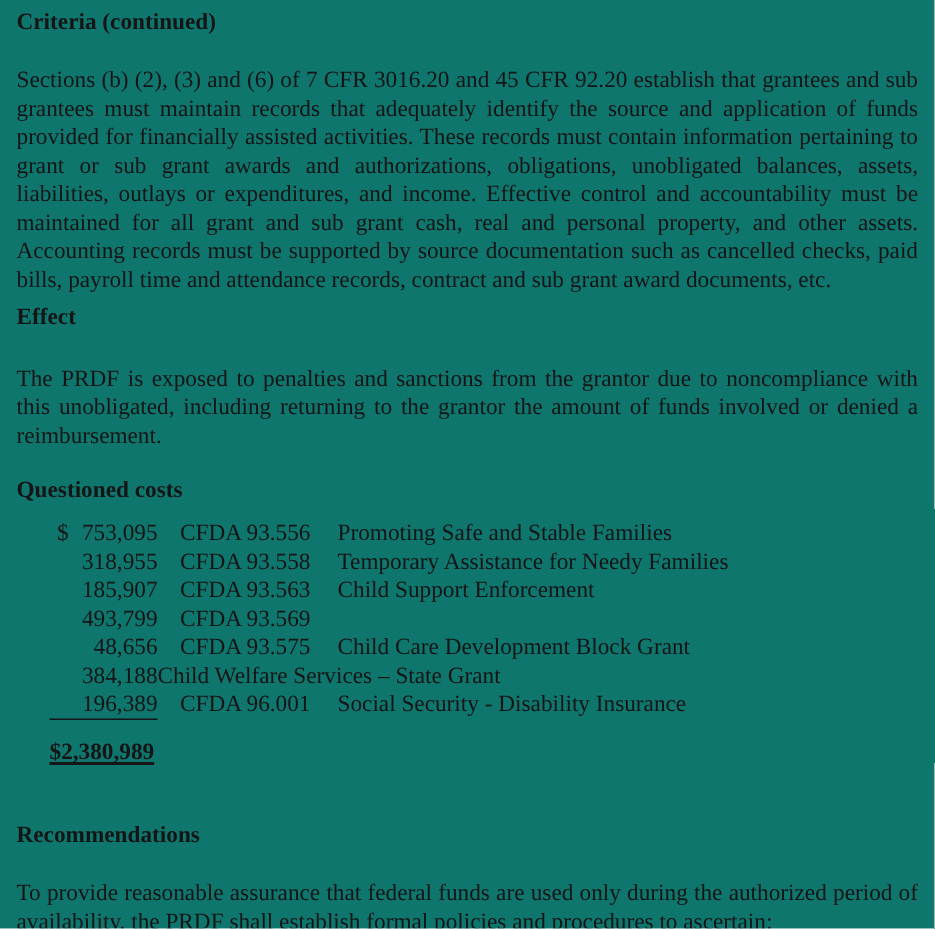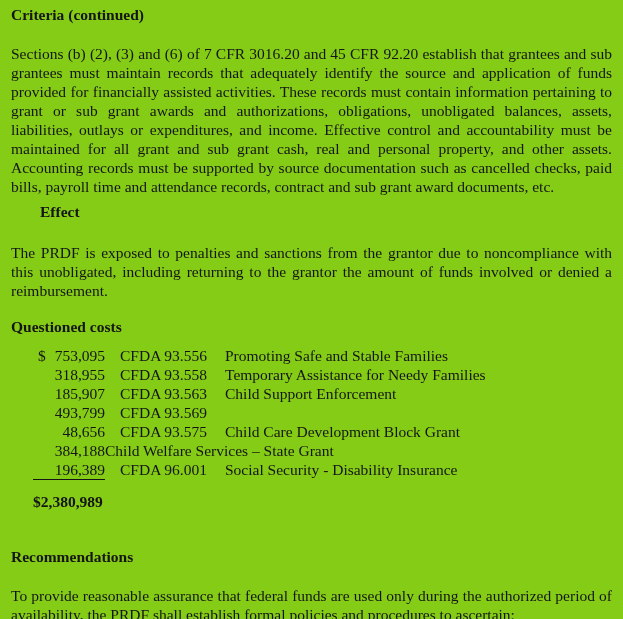"Criteria (continued)" .page { background: #84cc16 -> #0f766e }
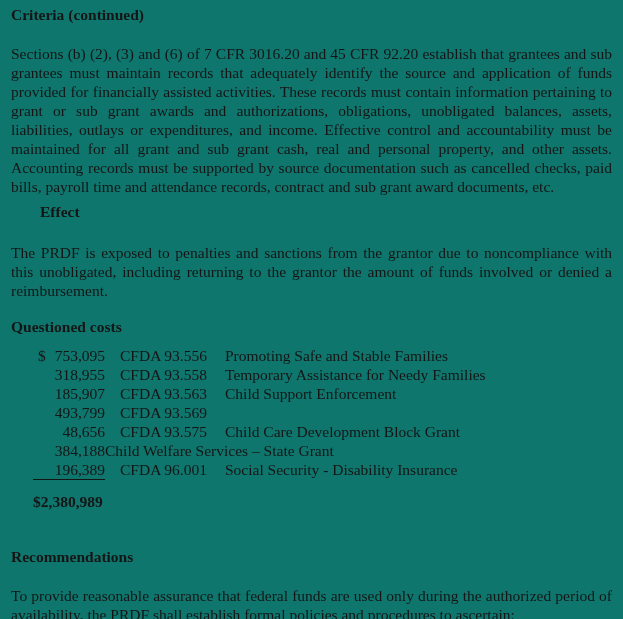"Effect" .m-after-effect-h { margin-left: 29px -> none }
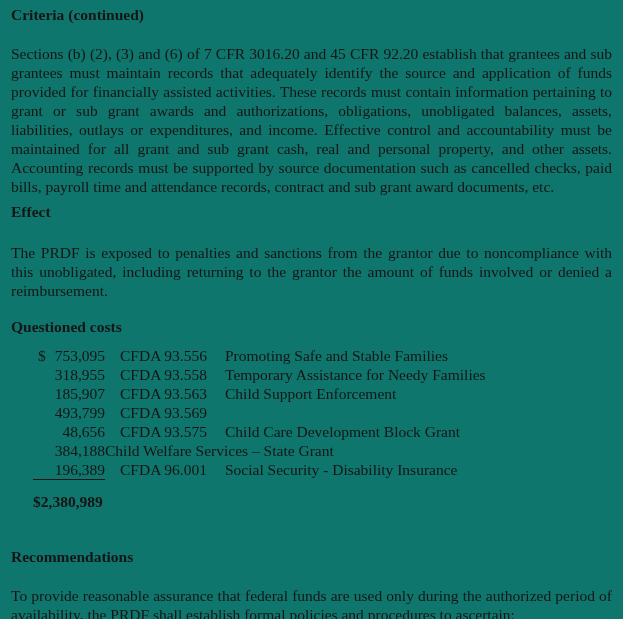"$2,380,989" .total-line .total-value { text-decoration: none -> underline }
